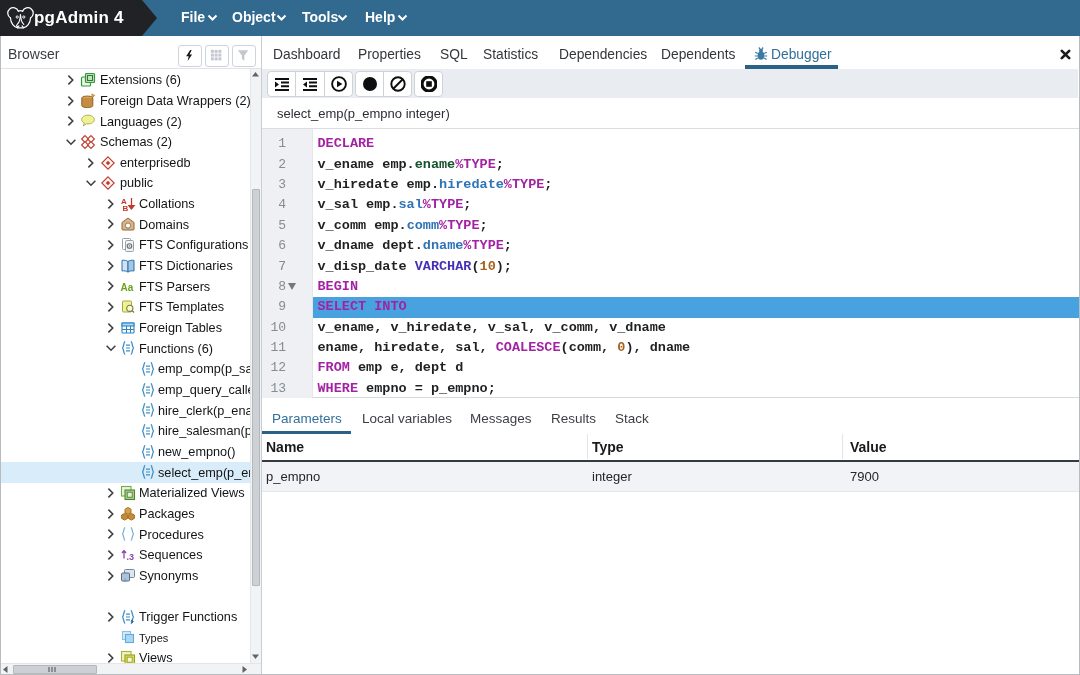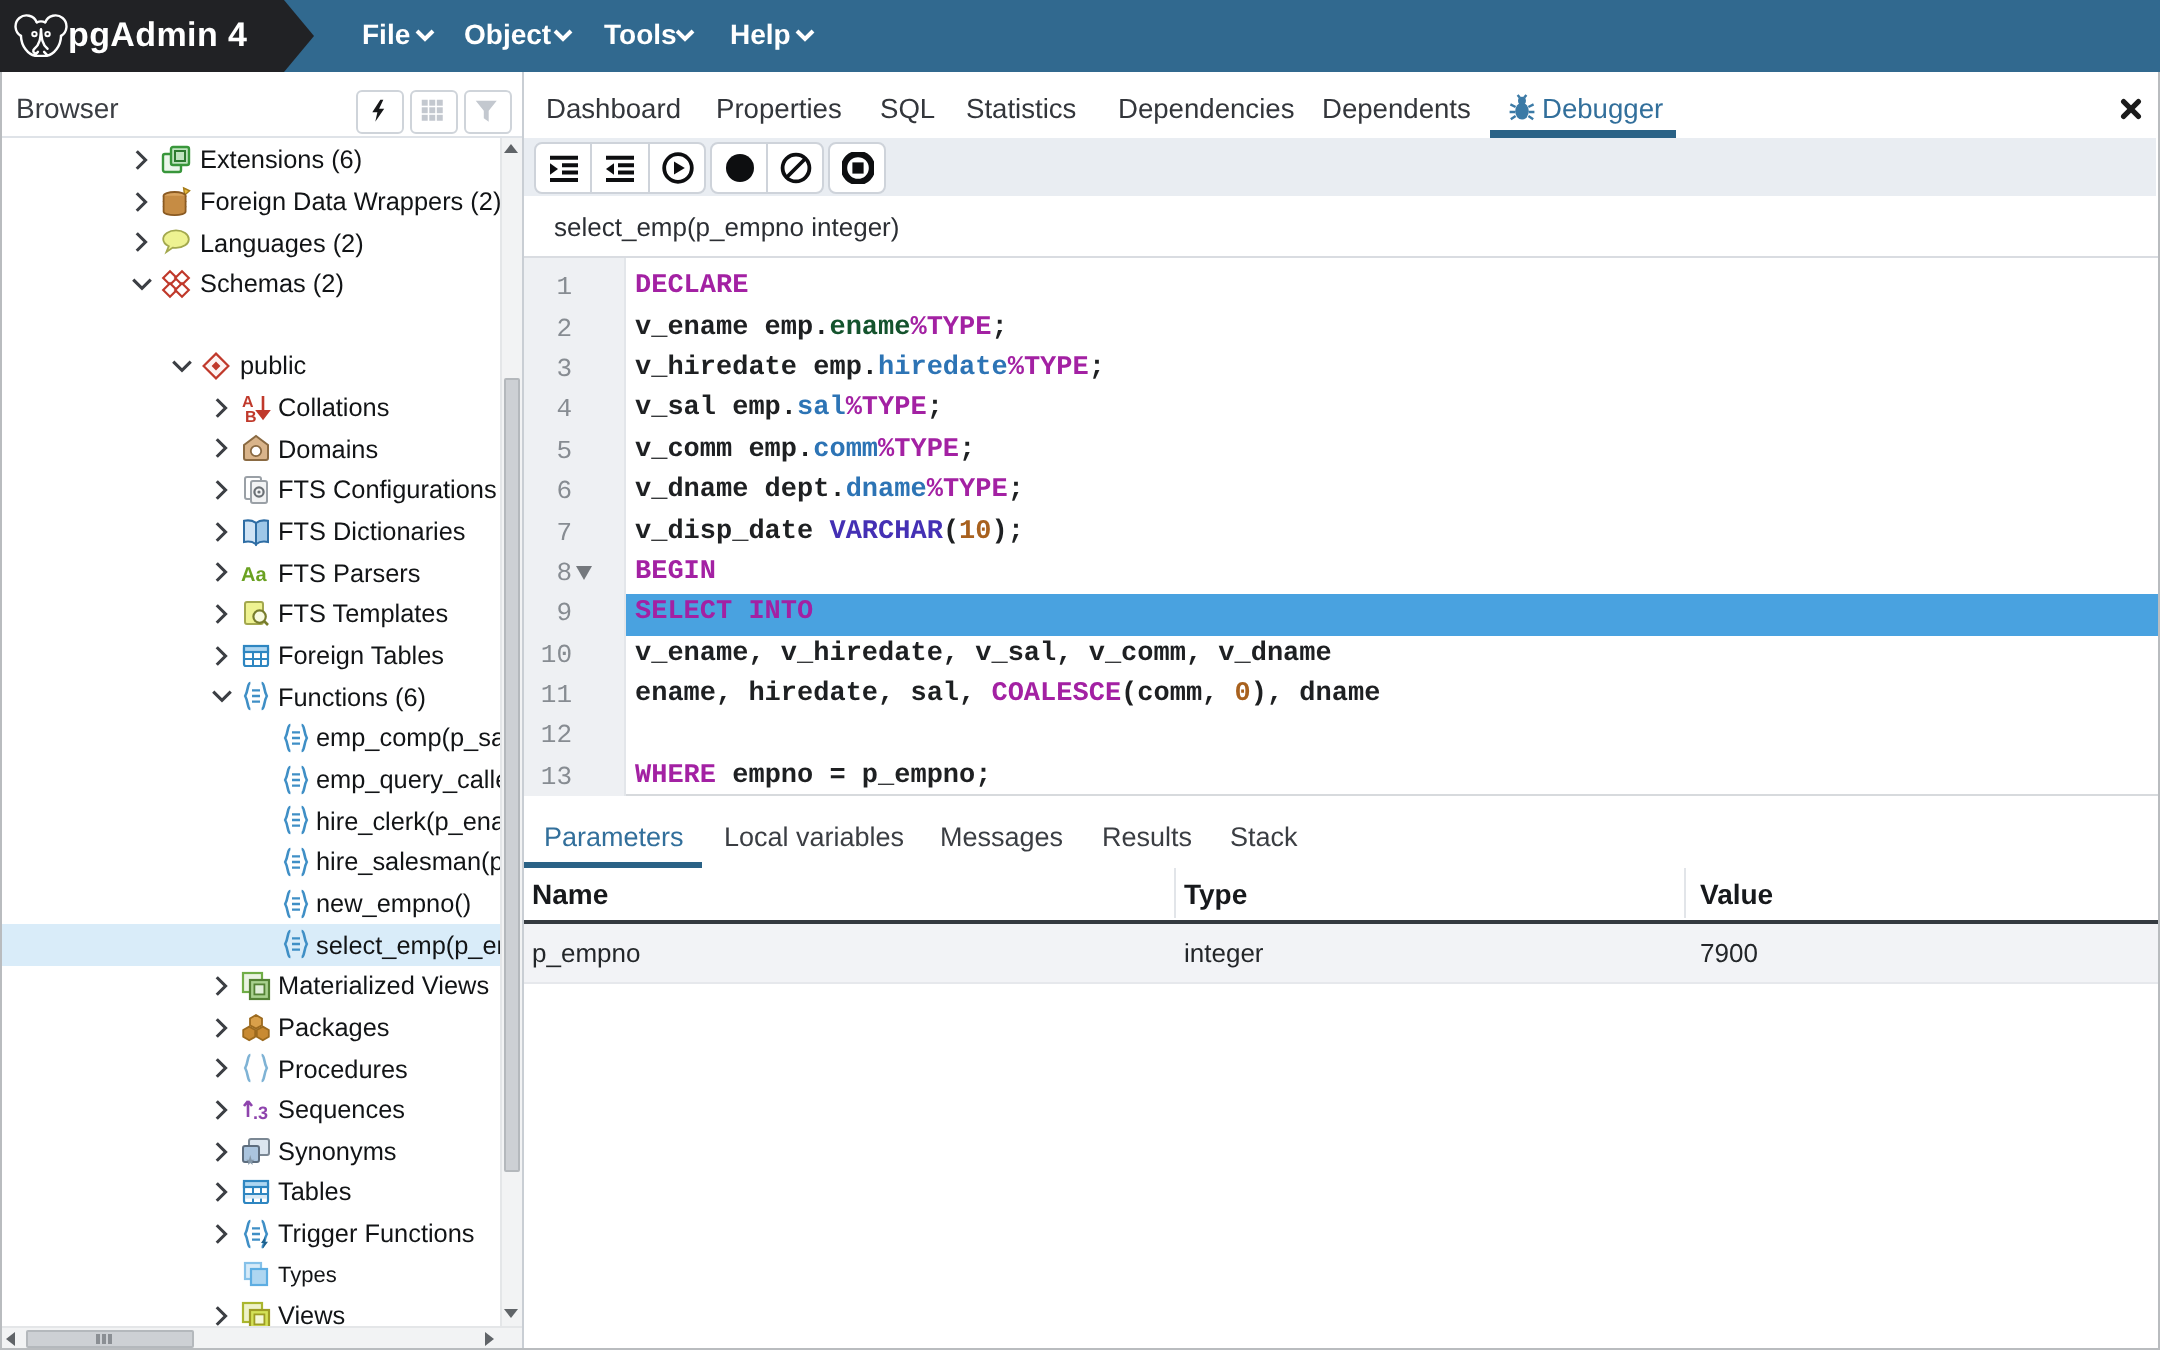"enterprisedb" div { html: none -> <div> <span> <svg> <path></path> </svg> </span> <span> <svg> <path></path> <path></path> </svg> </span> <span>enterprisedb</span> </div> }
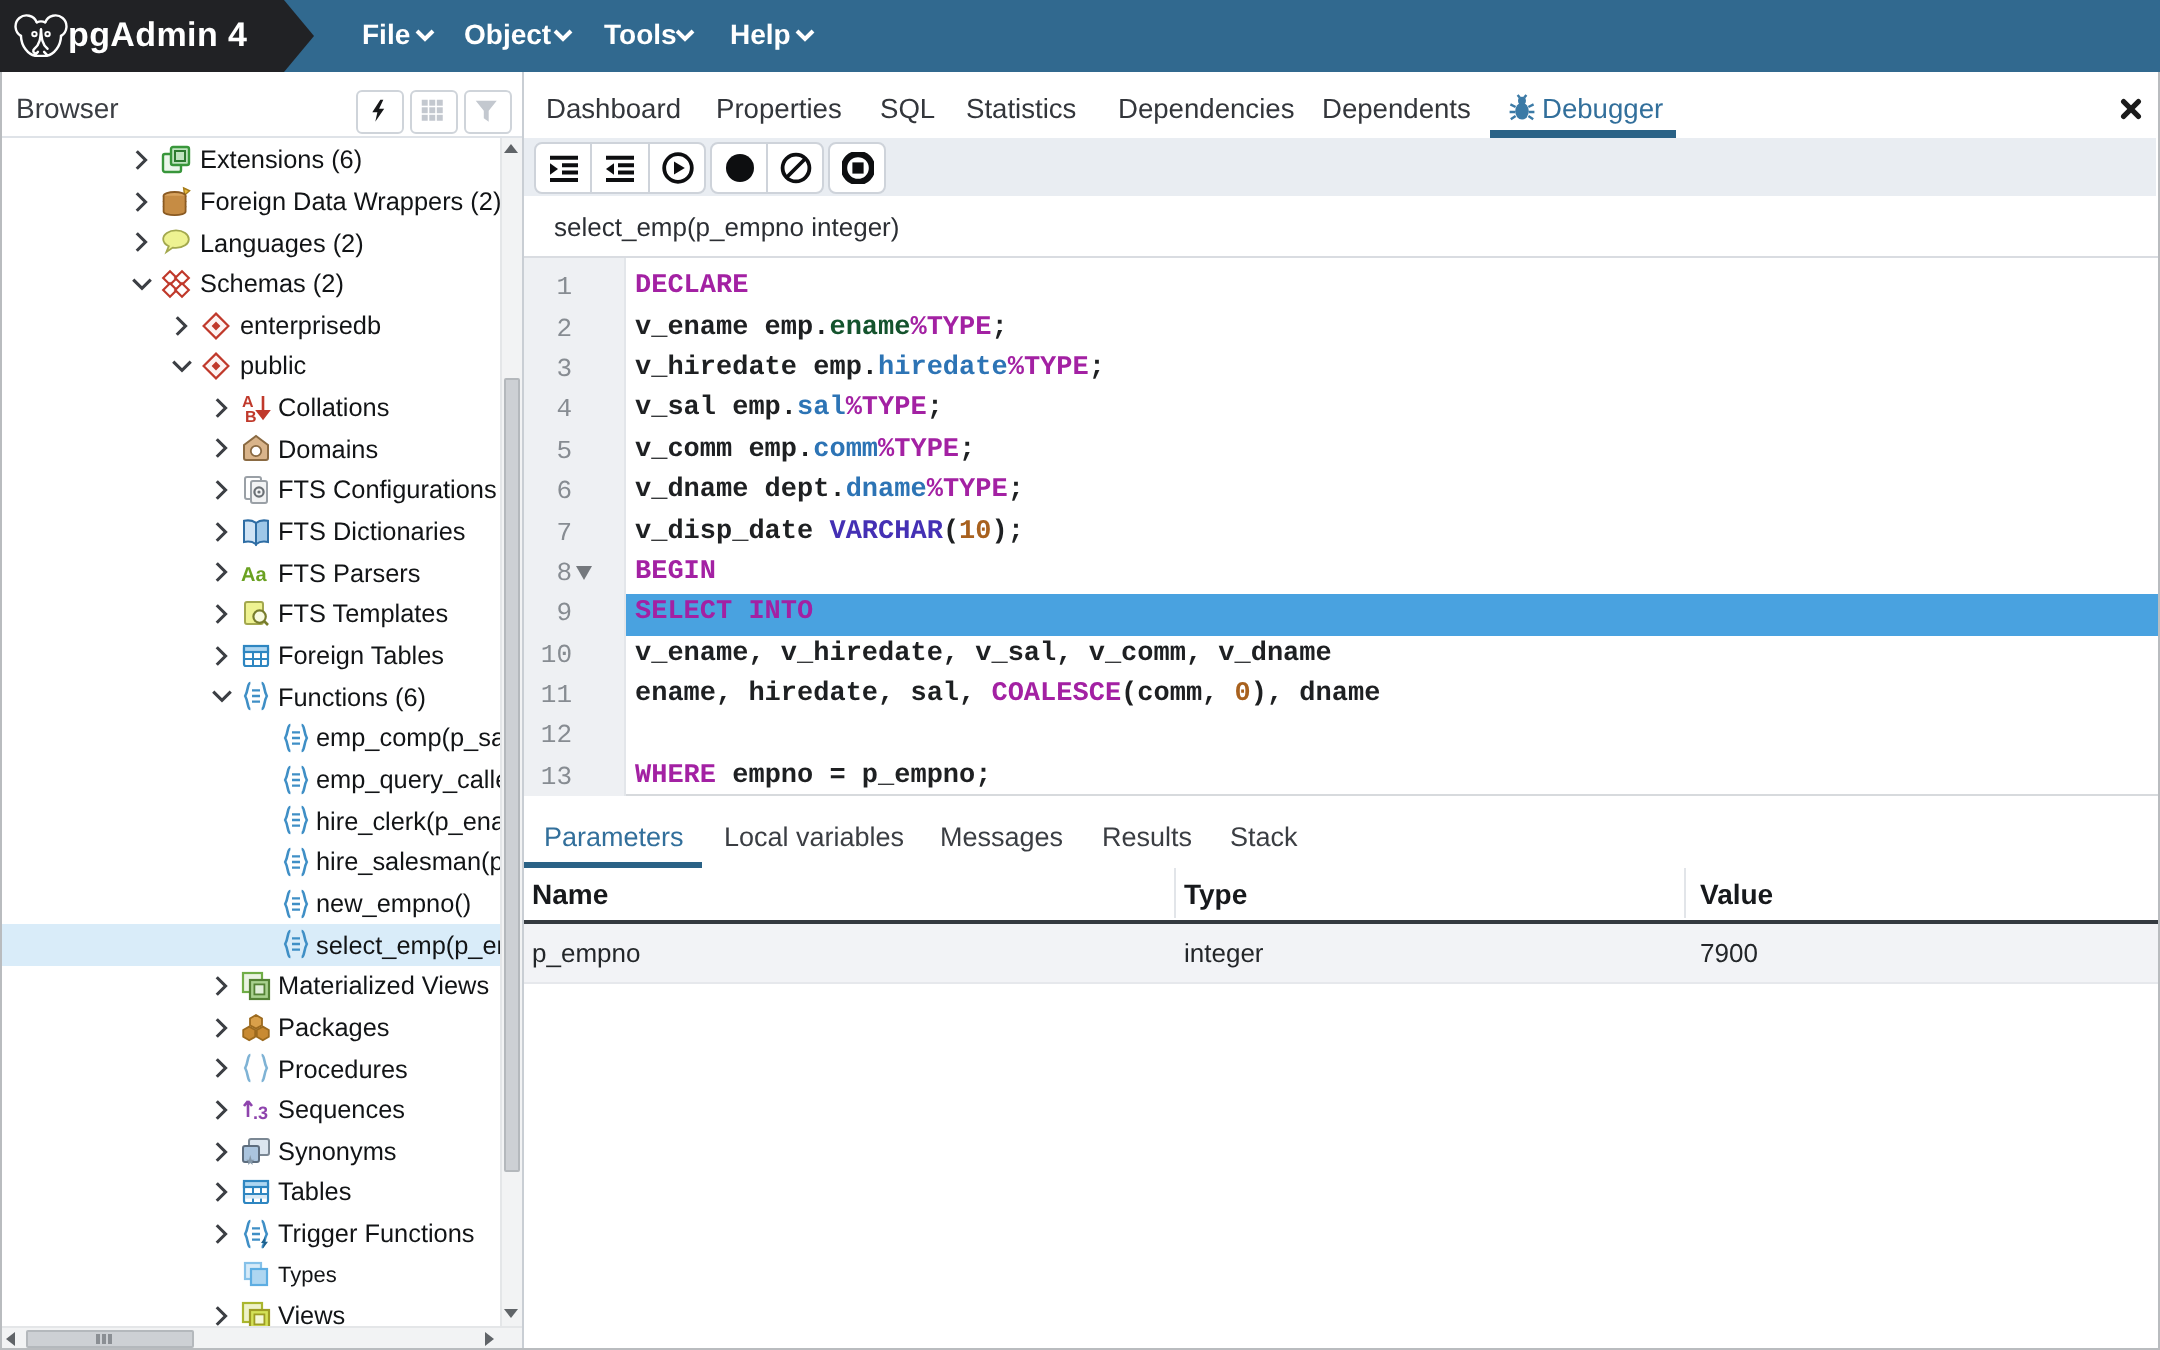"FROM emp e, dept d" div { html: none -> <div><b>FROM</b> emp e, dept d</div> }
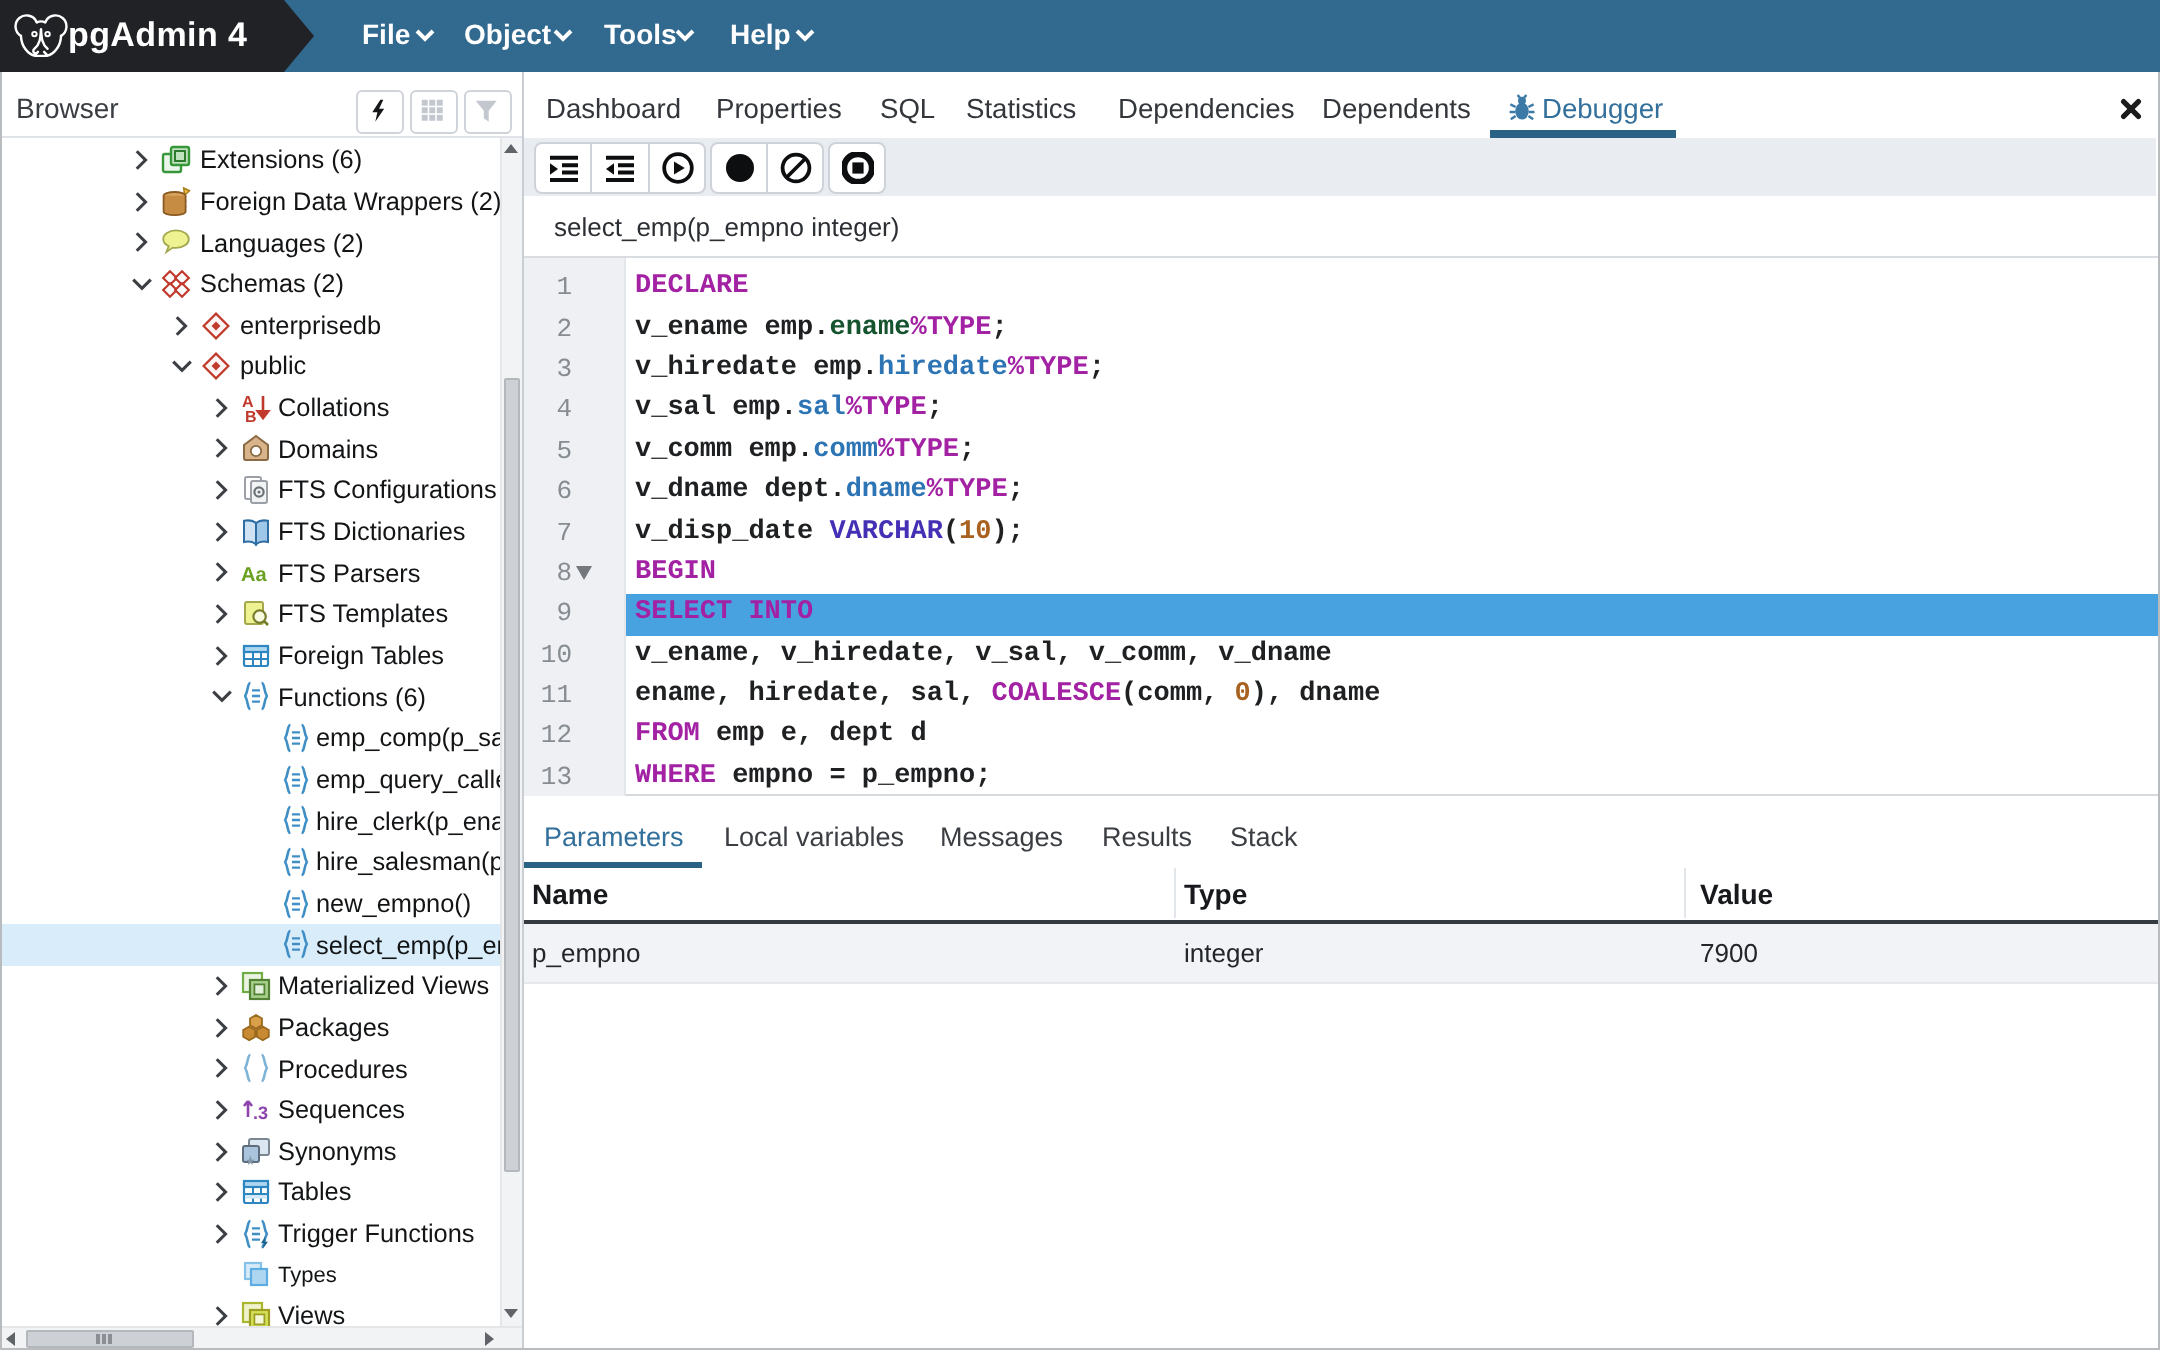"Tables" div { html: <div> <span> <svg> <path></path> </svg> </span> <span> <svg> <rect></rect> <rect></rect> <path></path> <rect></rect> </svg> </span> <span>Tables</span> </div> -> none }
